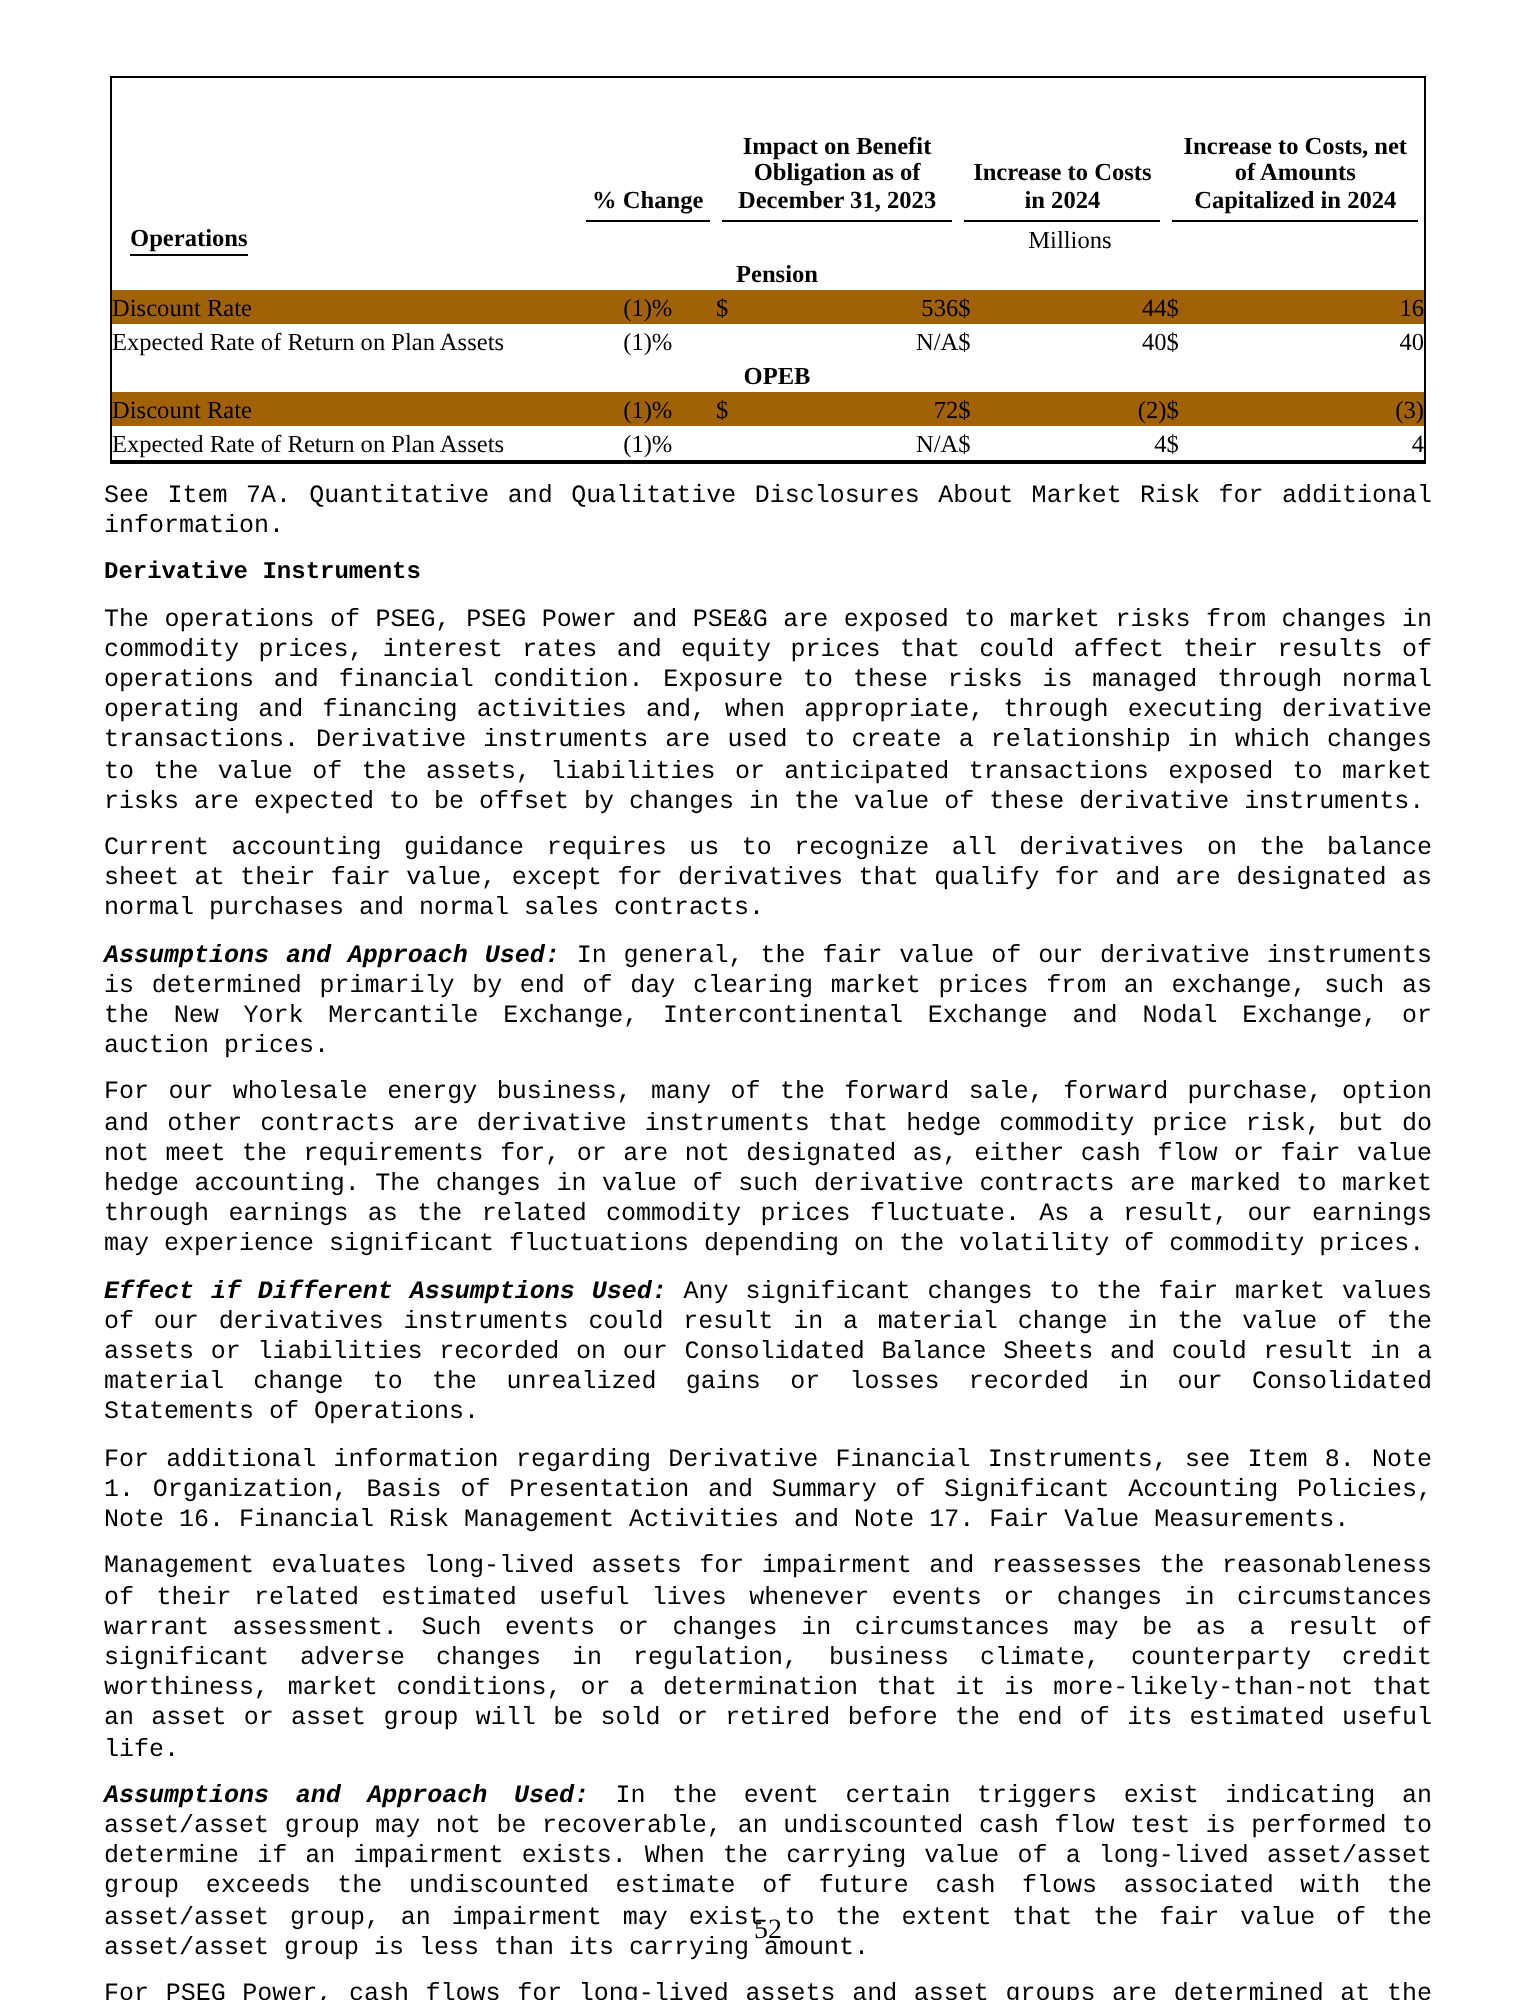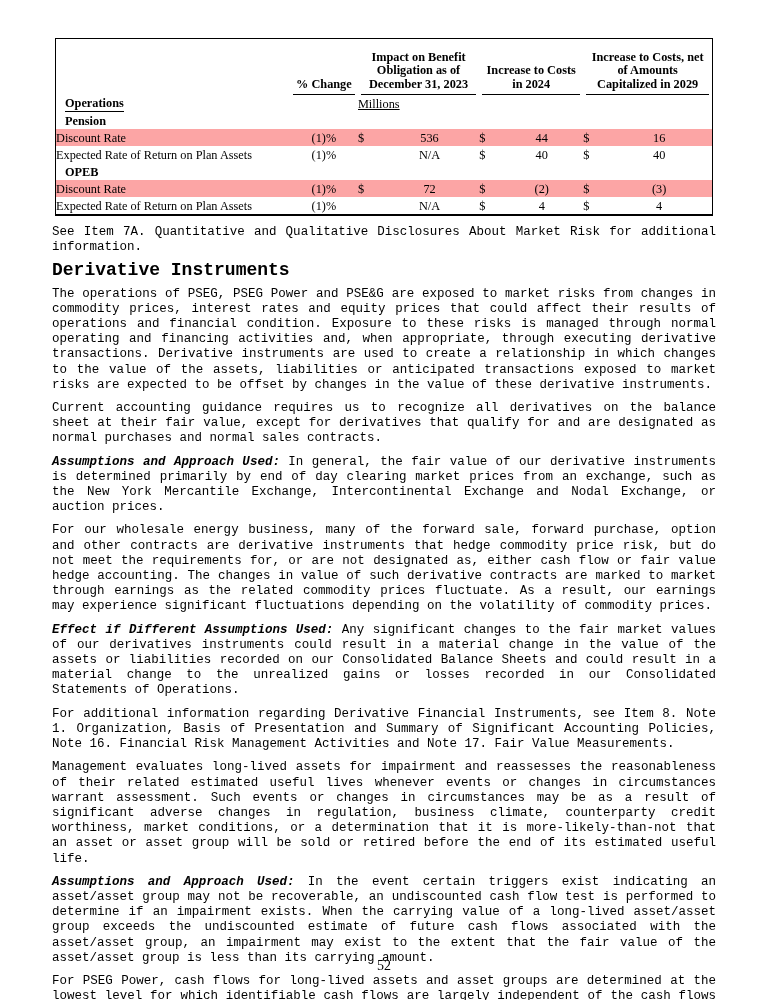"Impact on Benefit Obligation as" tr.hdr td { height: 56px -> 72px }
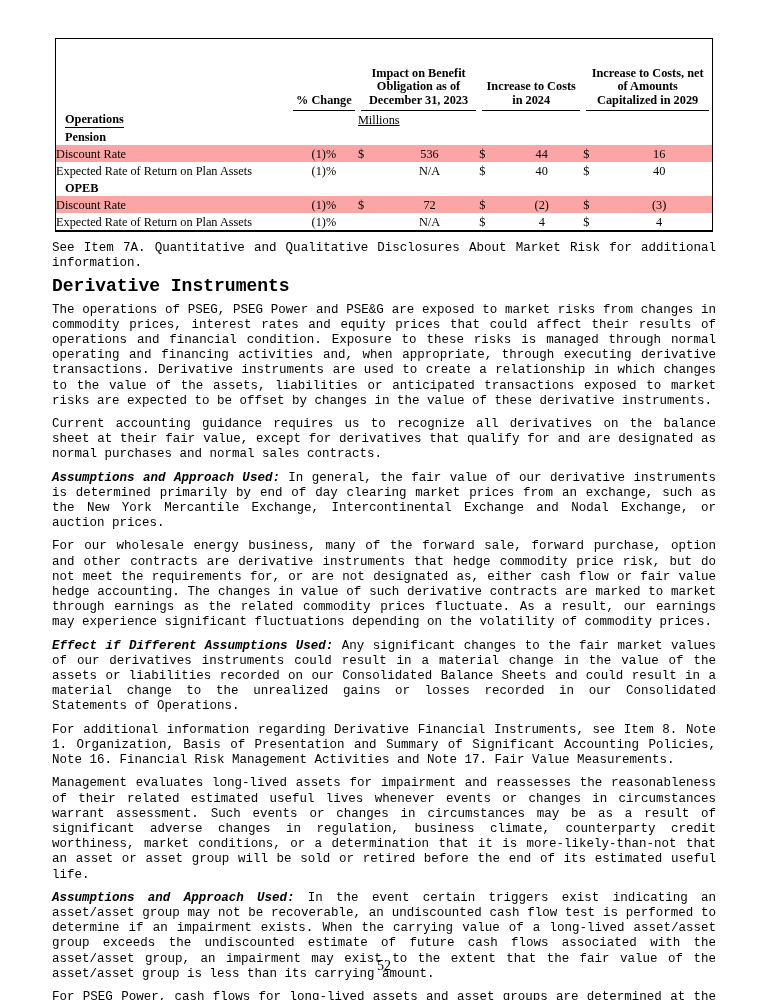"Increase to Costs, net of" div.hl { text: 2029 -> 2024 }
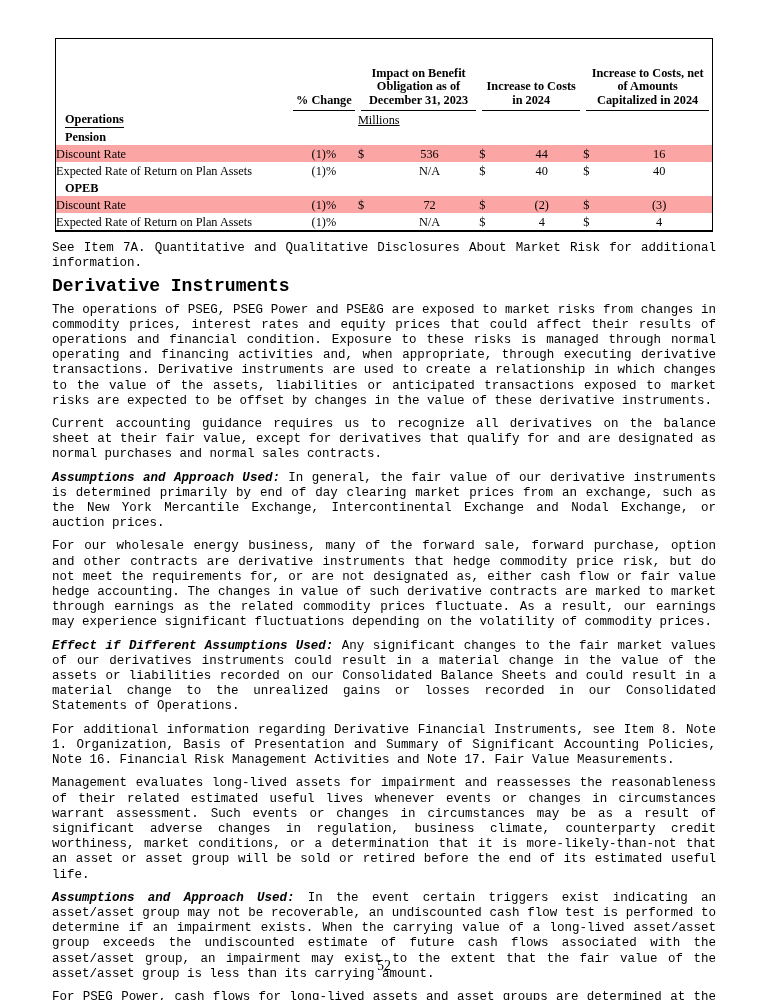"Millions" .millions { text-align: left -> center; text-decoration: underline -> none }
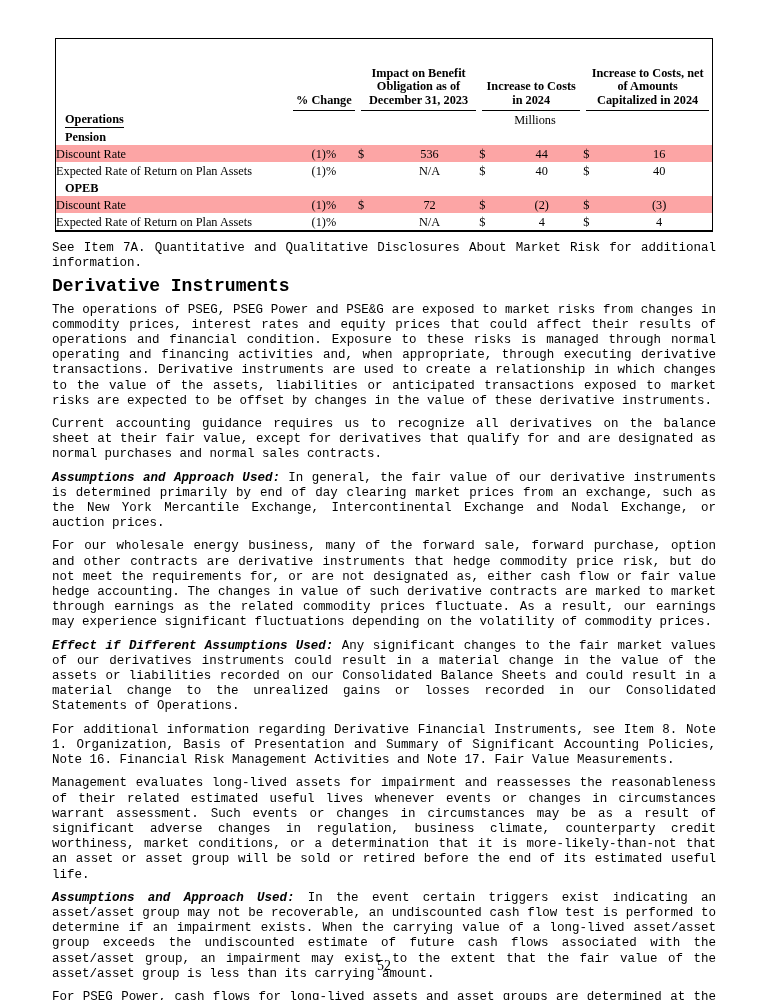"Pension" tr.grp td { text-align: none -> center }
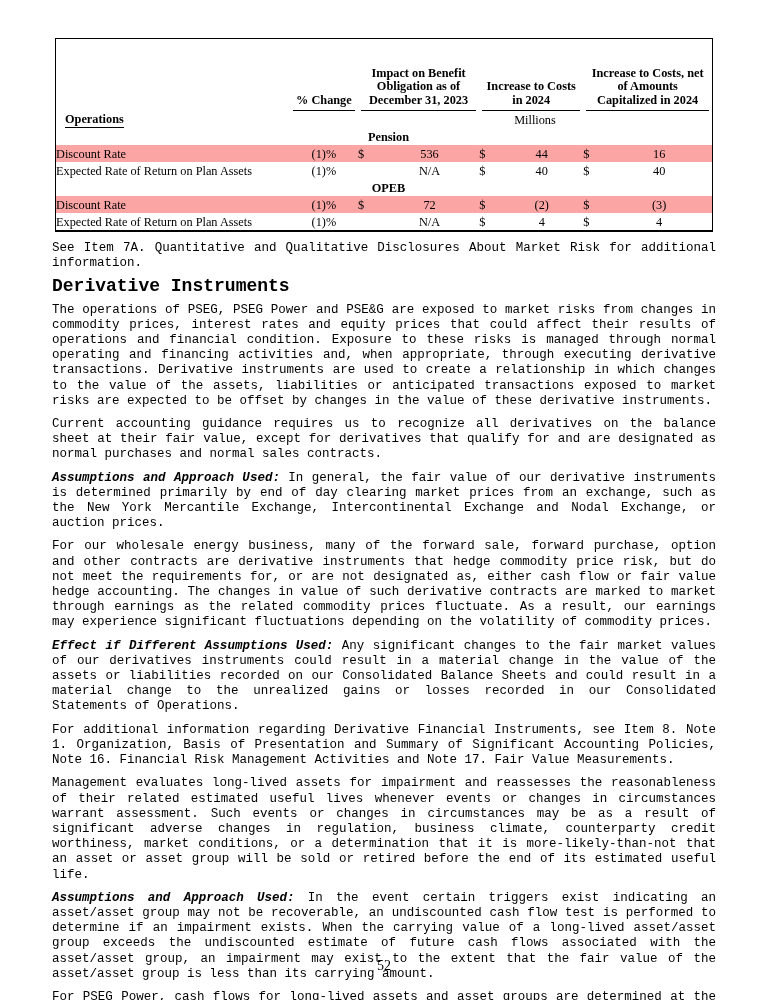"Discount Rate" tr.shaded td { background: #fca5a5 -> #a16207 }
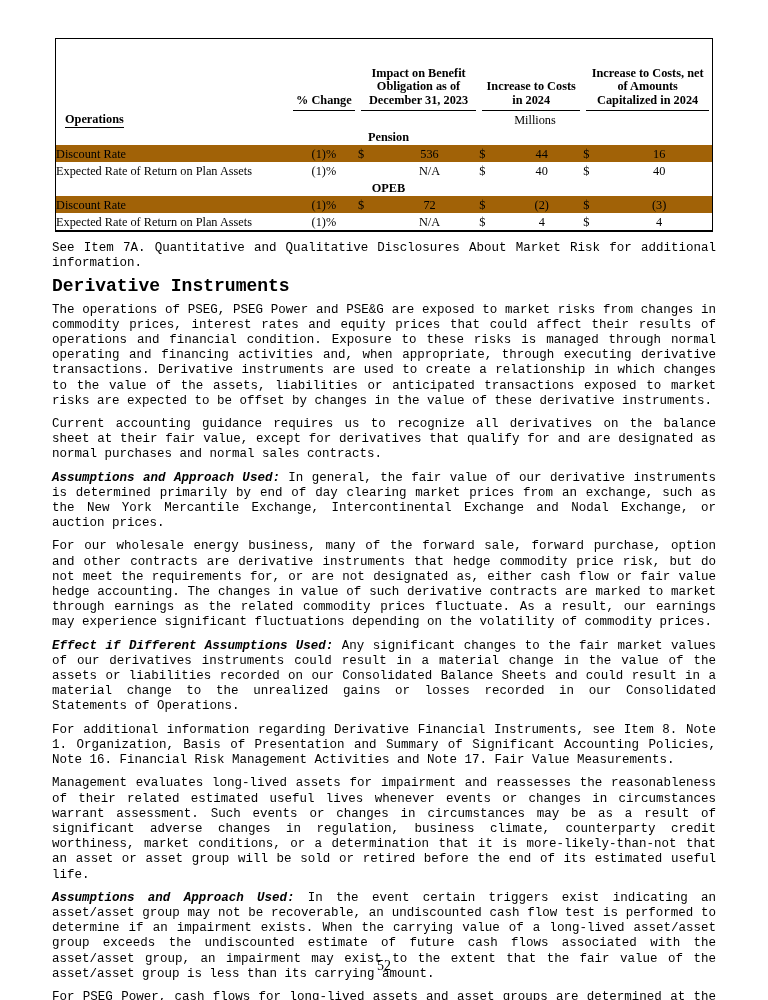"536" td.val { text-align: center -> right }
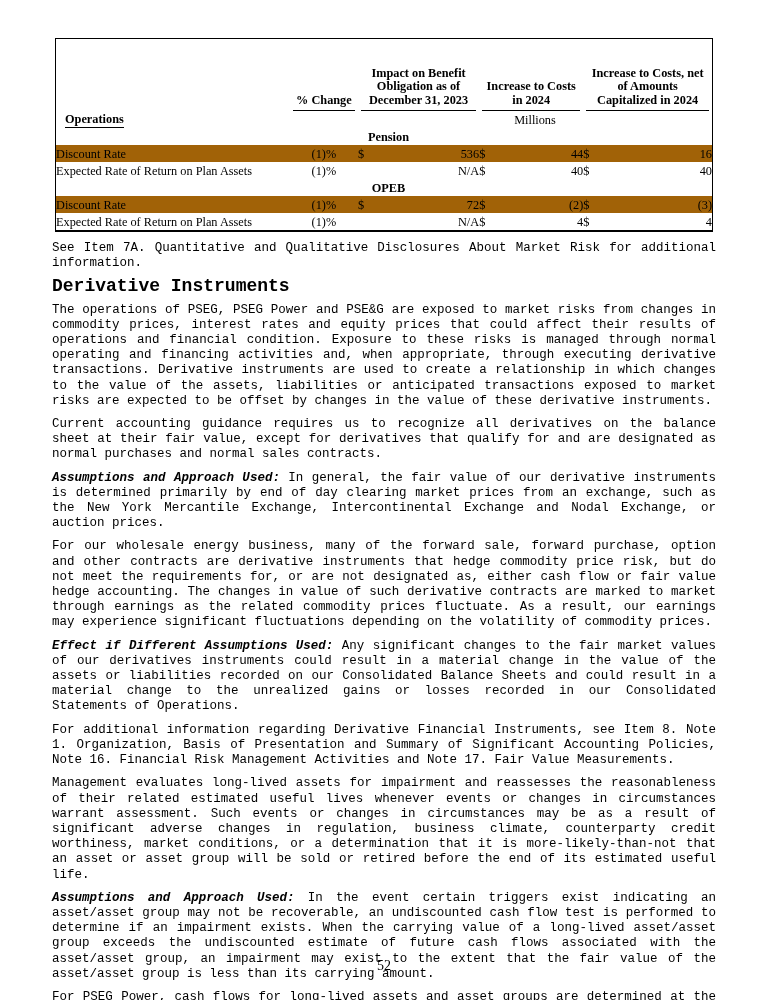"Derivative Instruments" h3.sect { font-size: 18px -> 12px }
